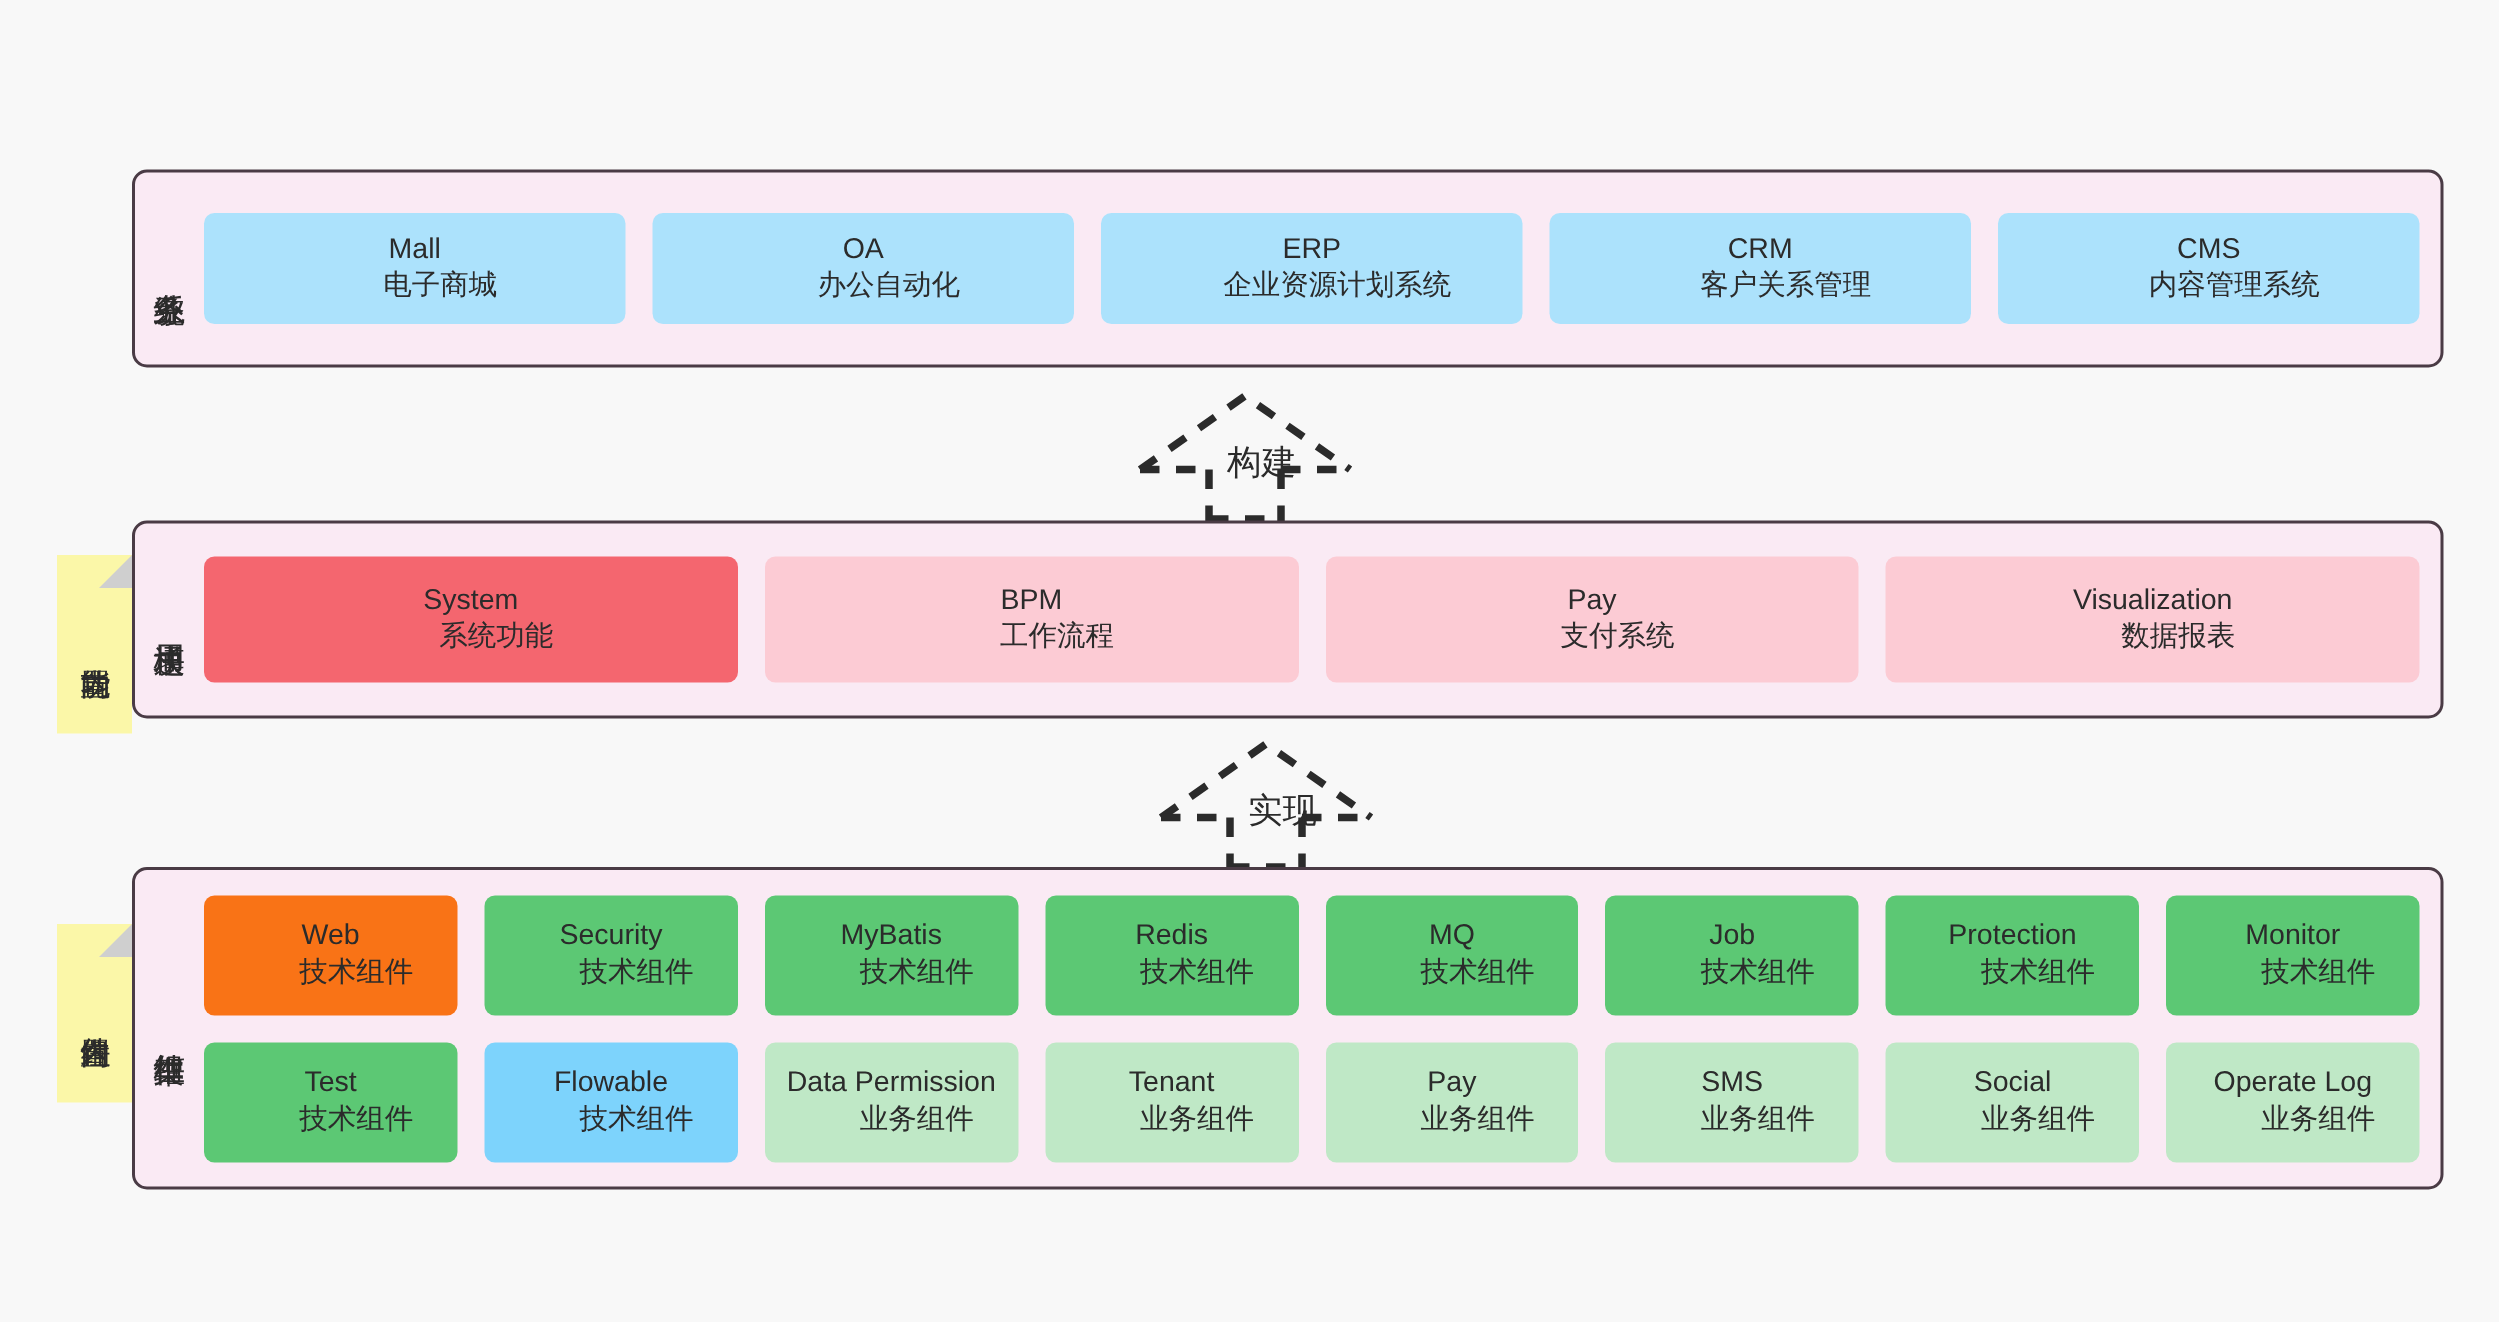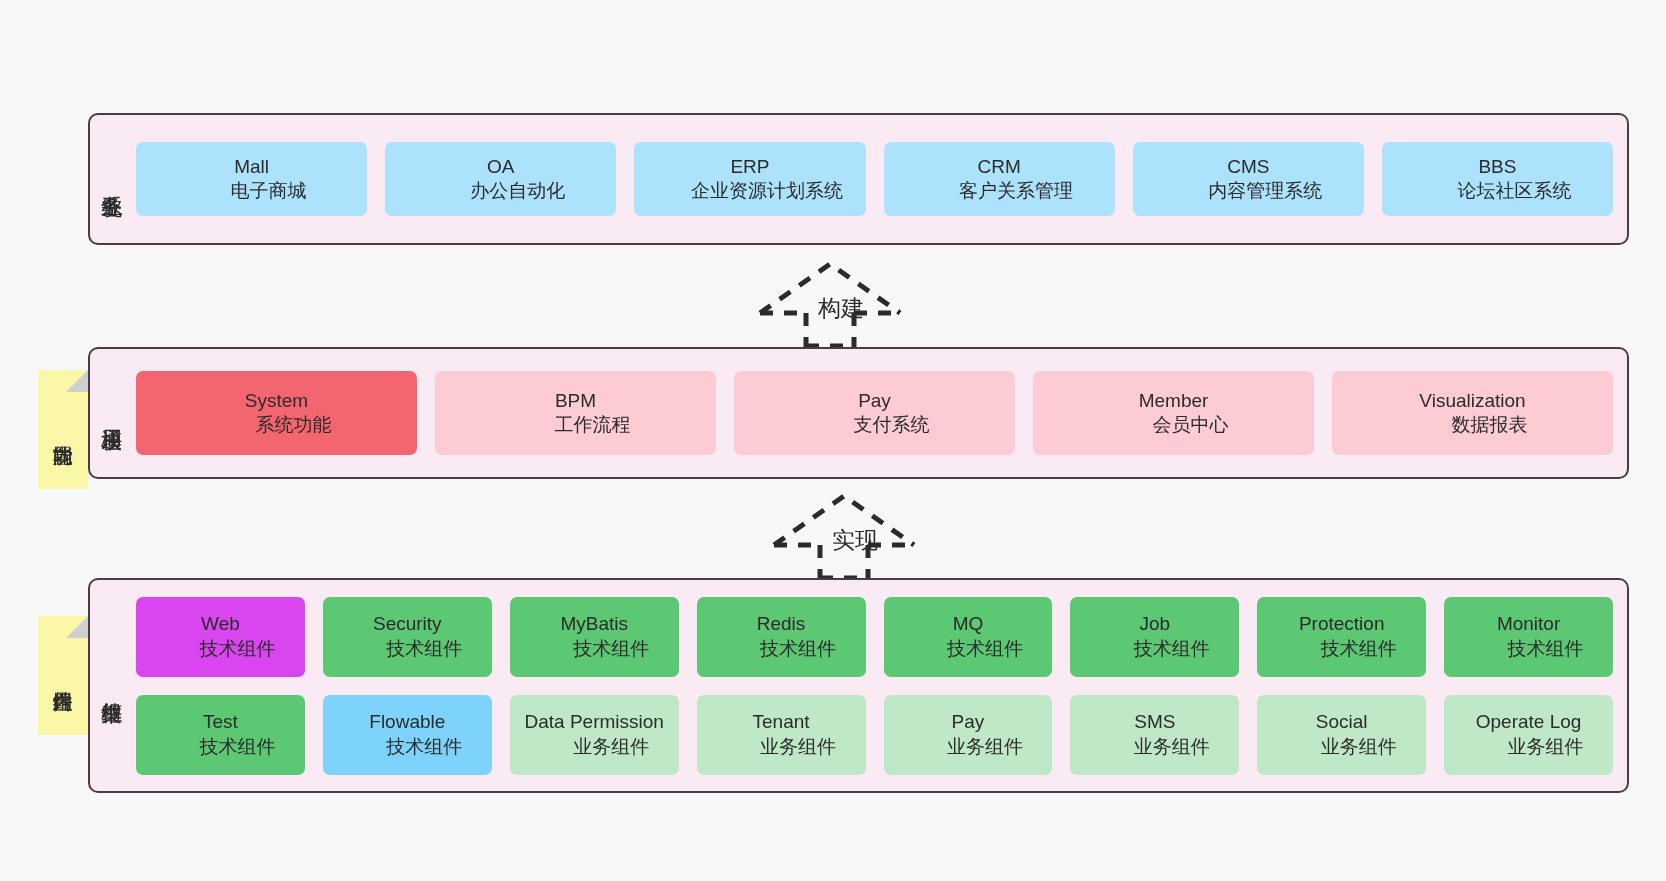"BBS" div.cell { html: <div> <span>BBS</span> <span>论坛社区系统</span> </div> -> none }
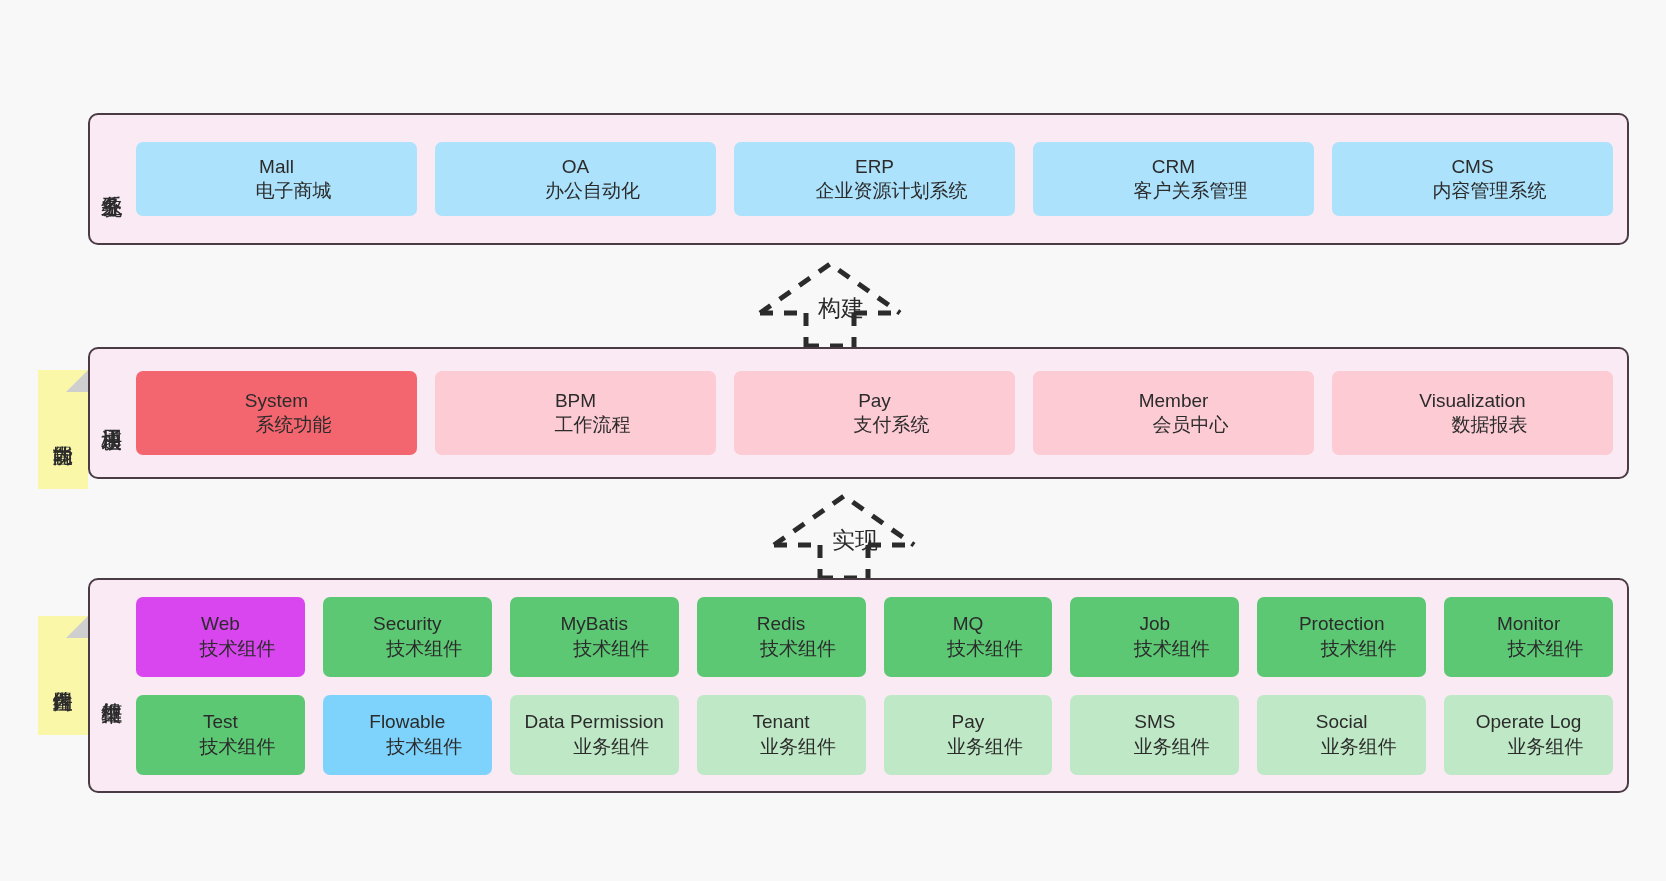"Member" div.cell { html: <div> <span>Member</span> <span>会员中心</span> </div> -> none }
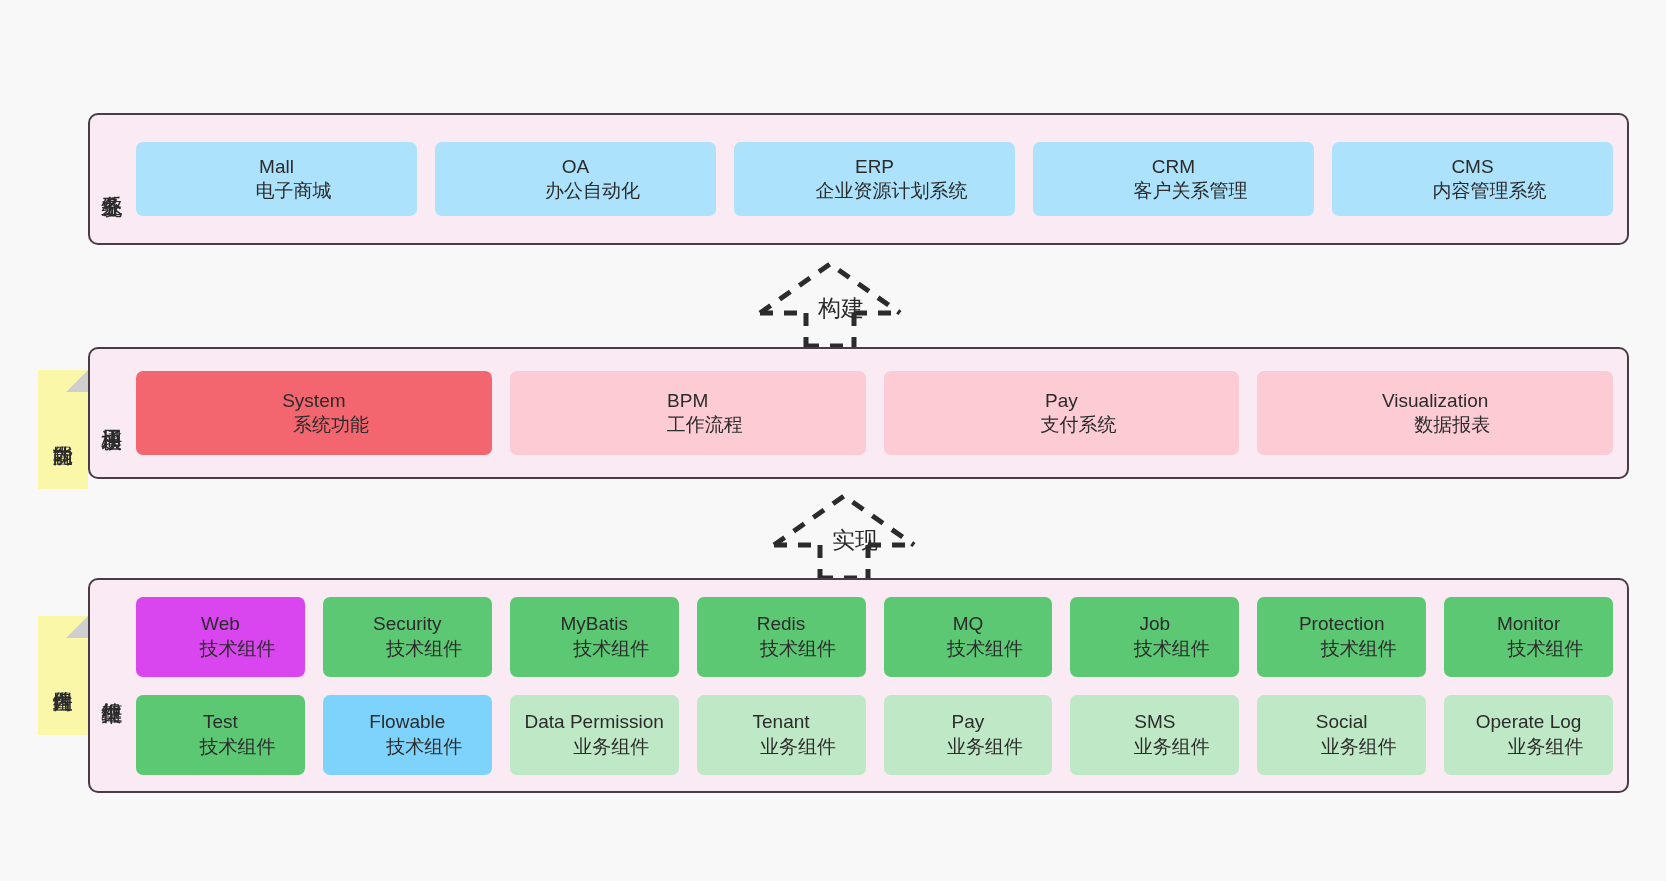"Web" div.cell { background: #d946ef -> #f97316 }
